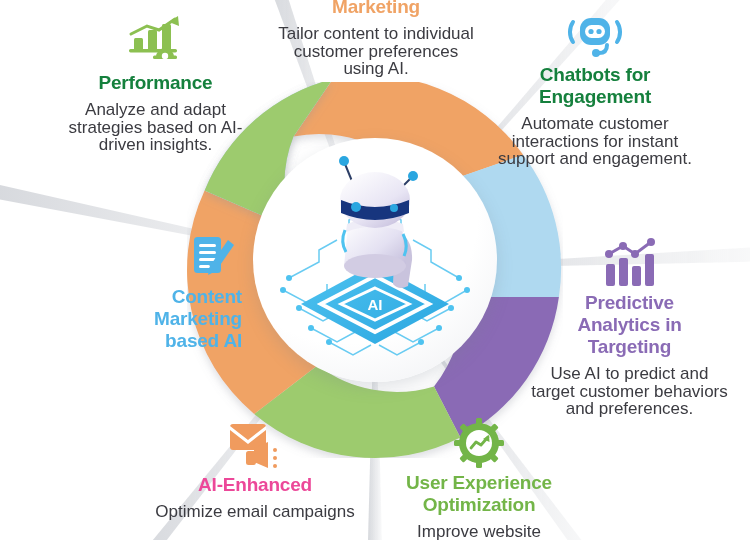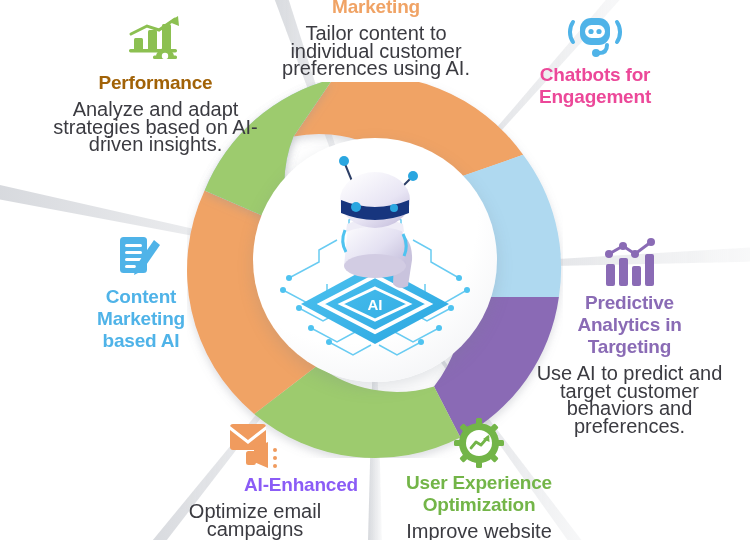"Tailor content to individual customer" .node .desc { font-size: 20px -> 17px }
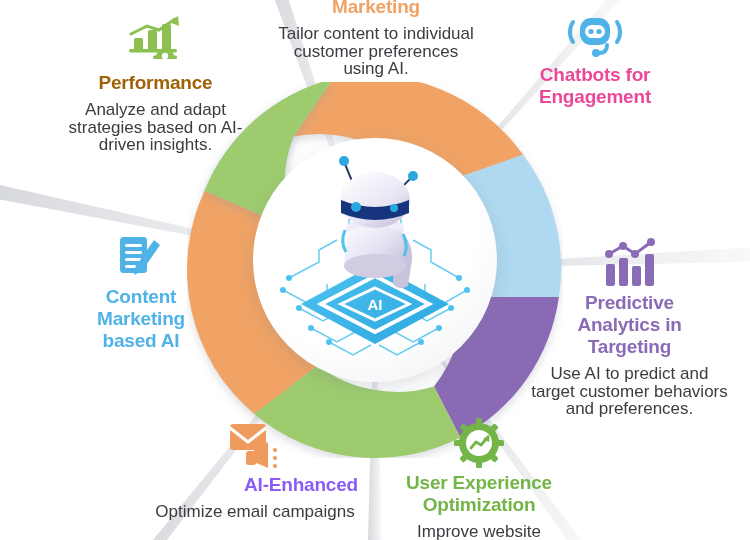"Performance" #node-performance .title { color: #a16207 -> #15803d }
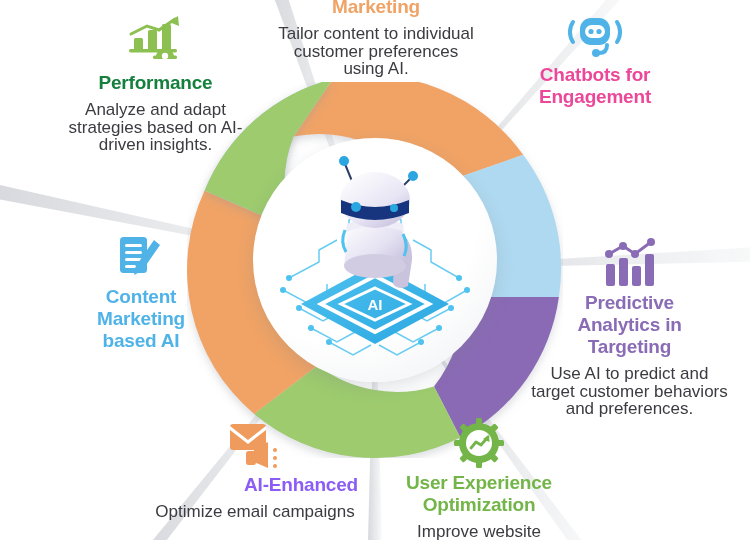"Chatbots for" #node-chatbots .title { color: #ec4899 -> #15803d }
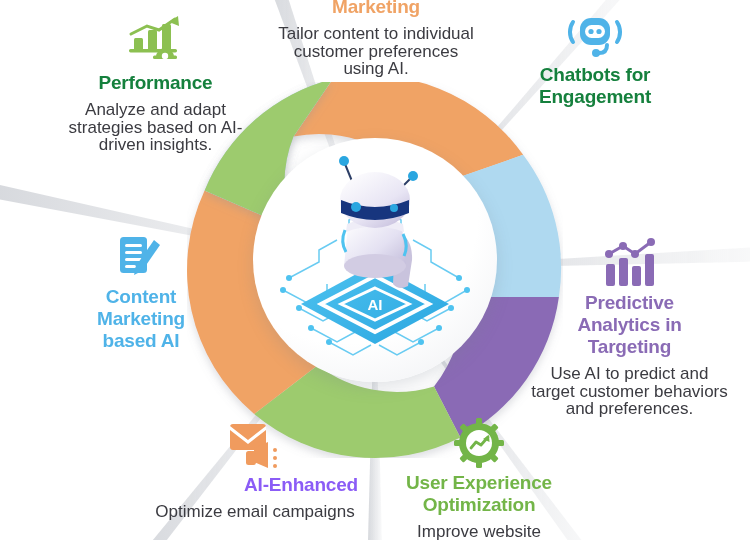"Automate customer interactions for" p.desc { html: none -> <p>Automate customer interactions for instant support and engagement.</p> }
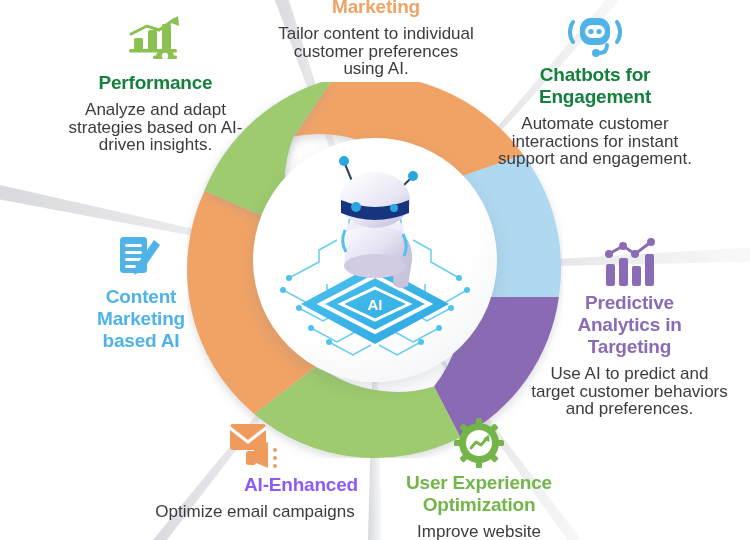"Content" #node-content { text-align: none -> right }
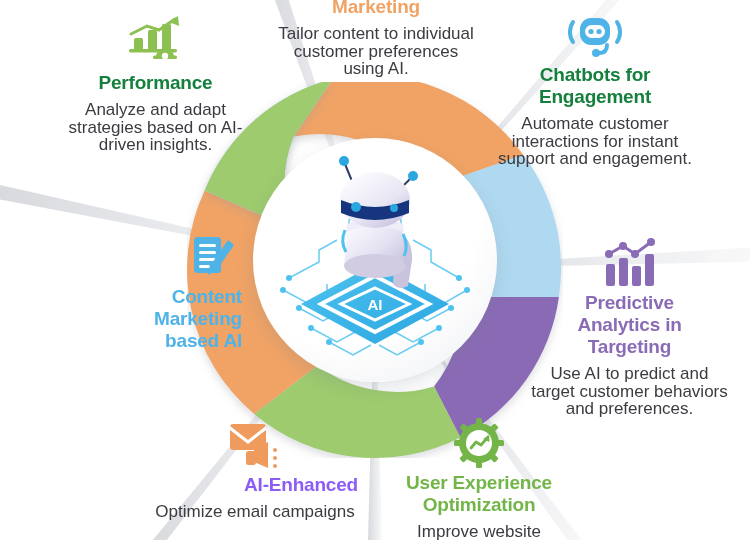"AI-Enhanced" #node-email .title { color: #8b5cf6 -> #ec4899; text-align: right -> none }
